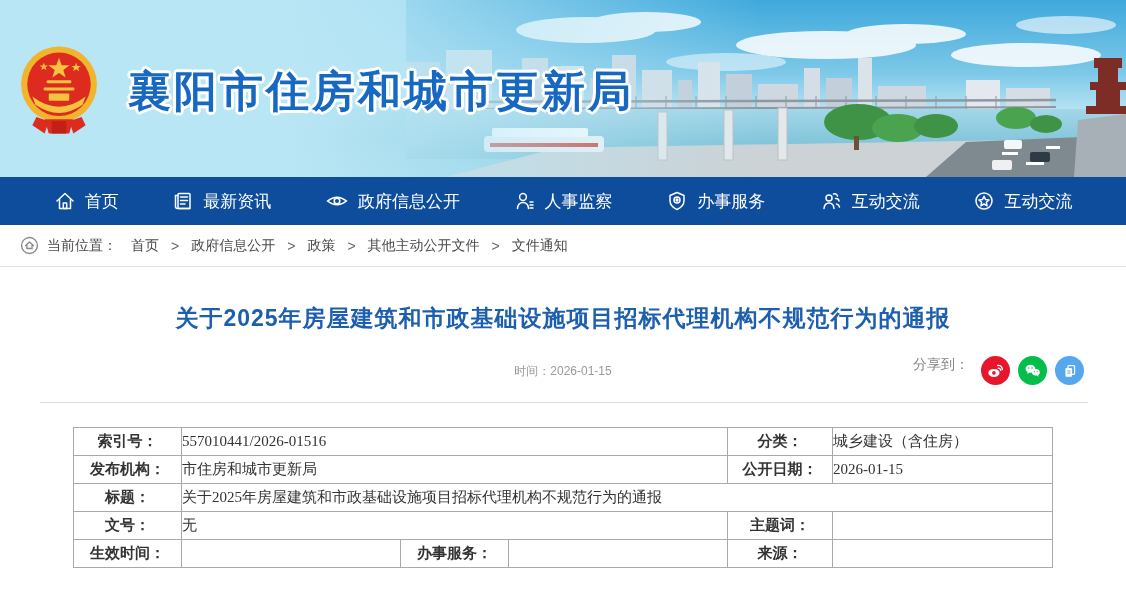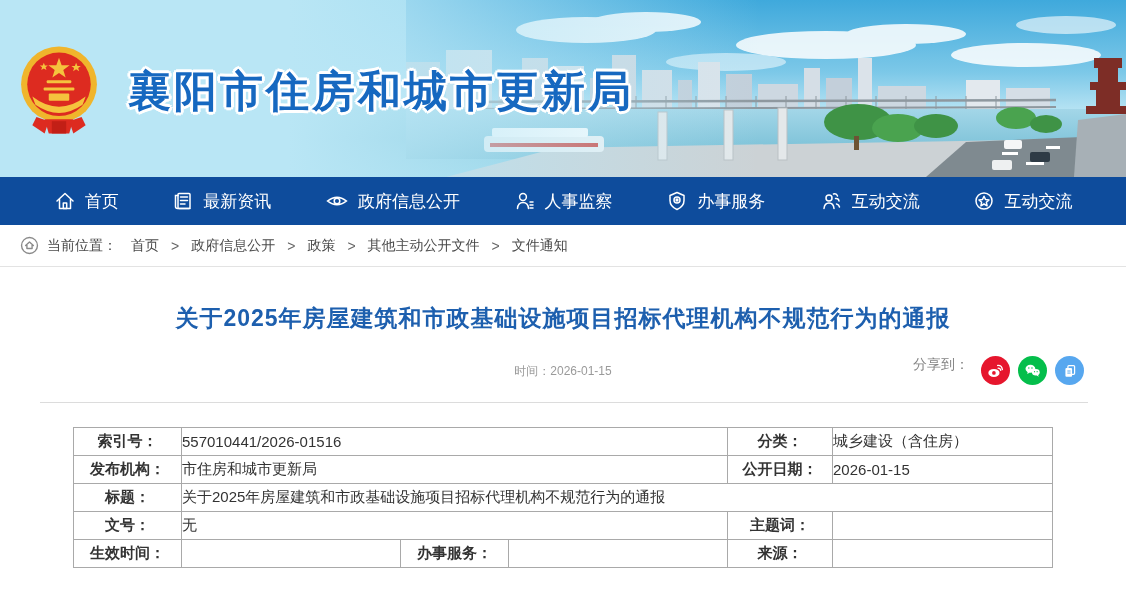"索引号：" table.meta { font-family: none -> Liberation Serif, serif }
